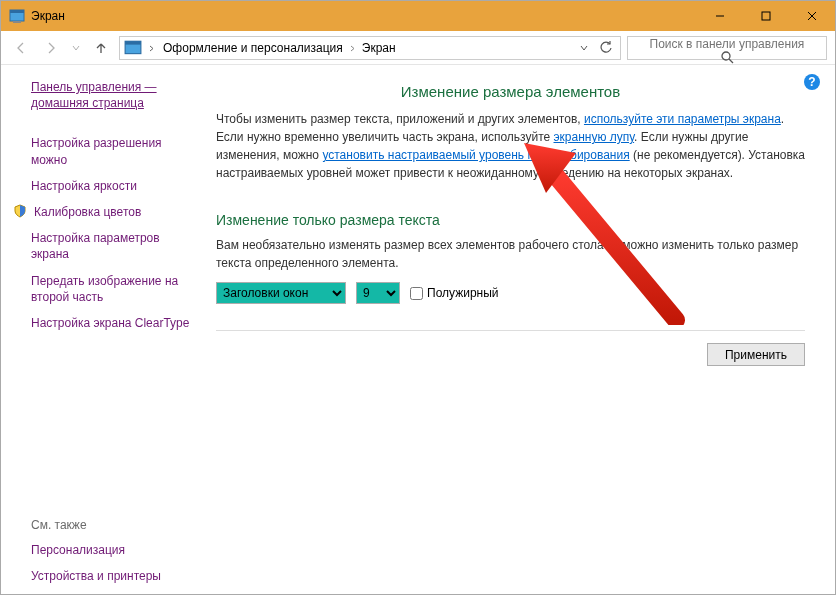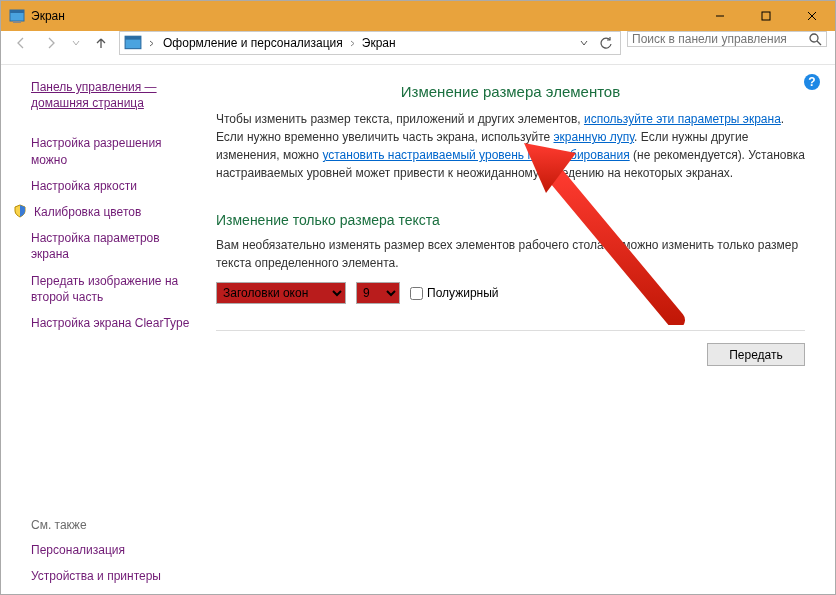"Оформление и персонализация" .navbar { align-items: flex-start -> center }
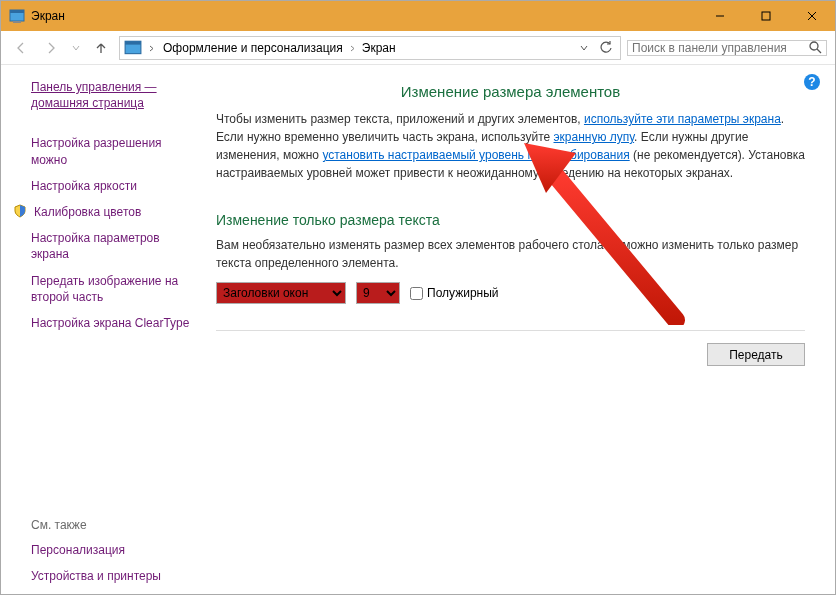"Поиск в панели управления" .search-box { flex-direction: none -> column; height: 16px -> 24px }
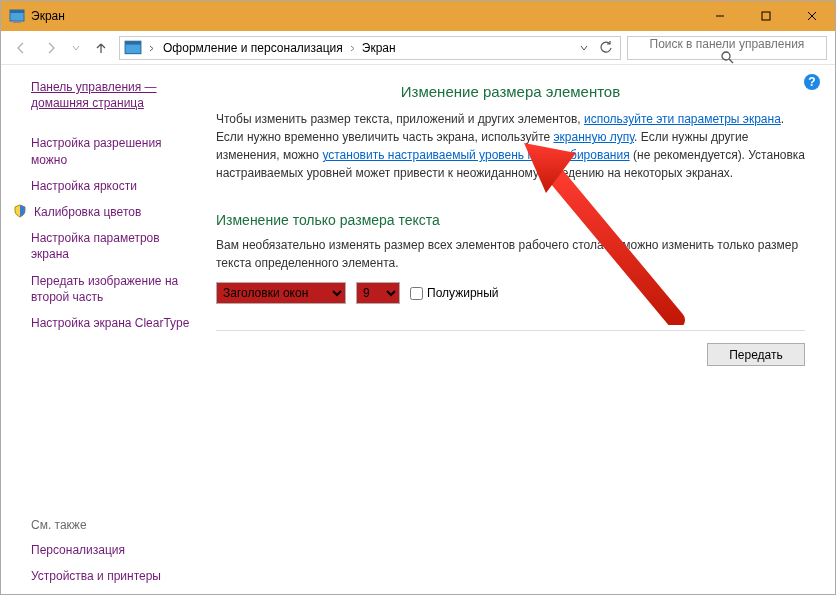"Заголовки окон" select { background: #b91c1c -> #14b8a6 }
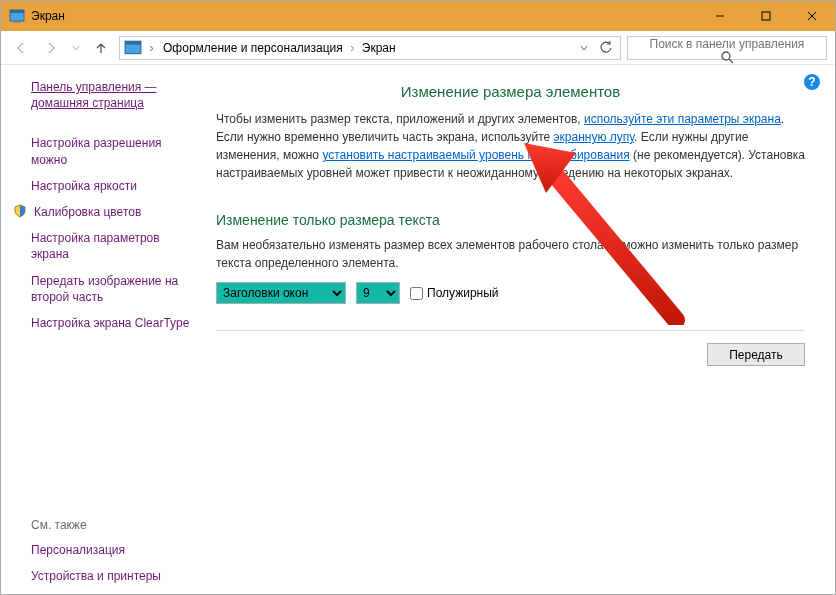"Передать" button.apply-btn { text: Передать -> Применить }
